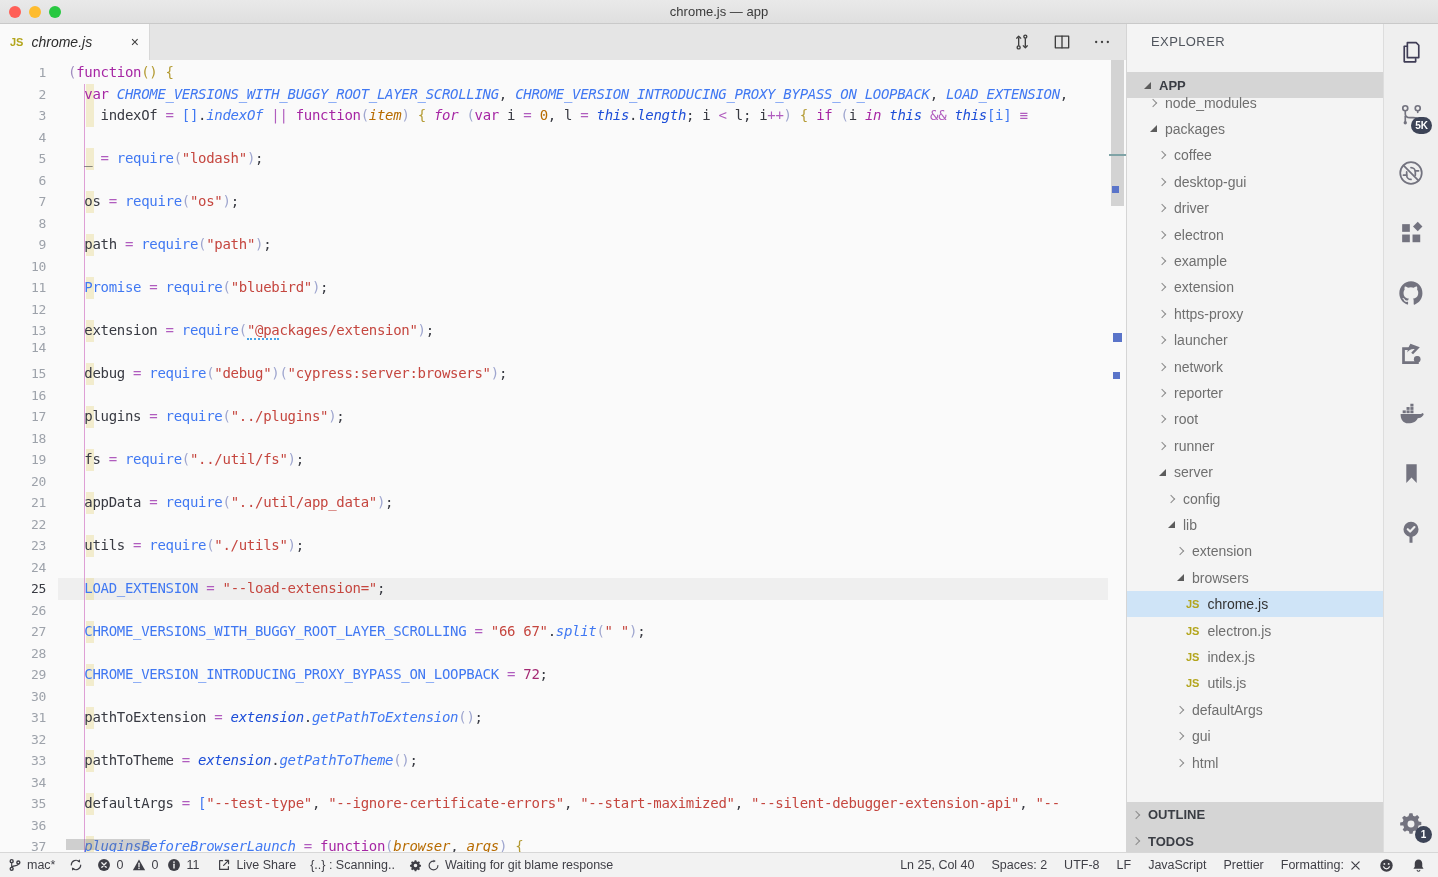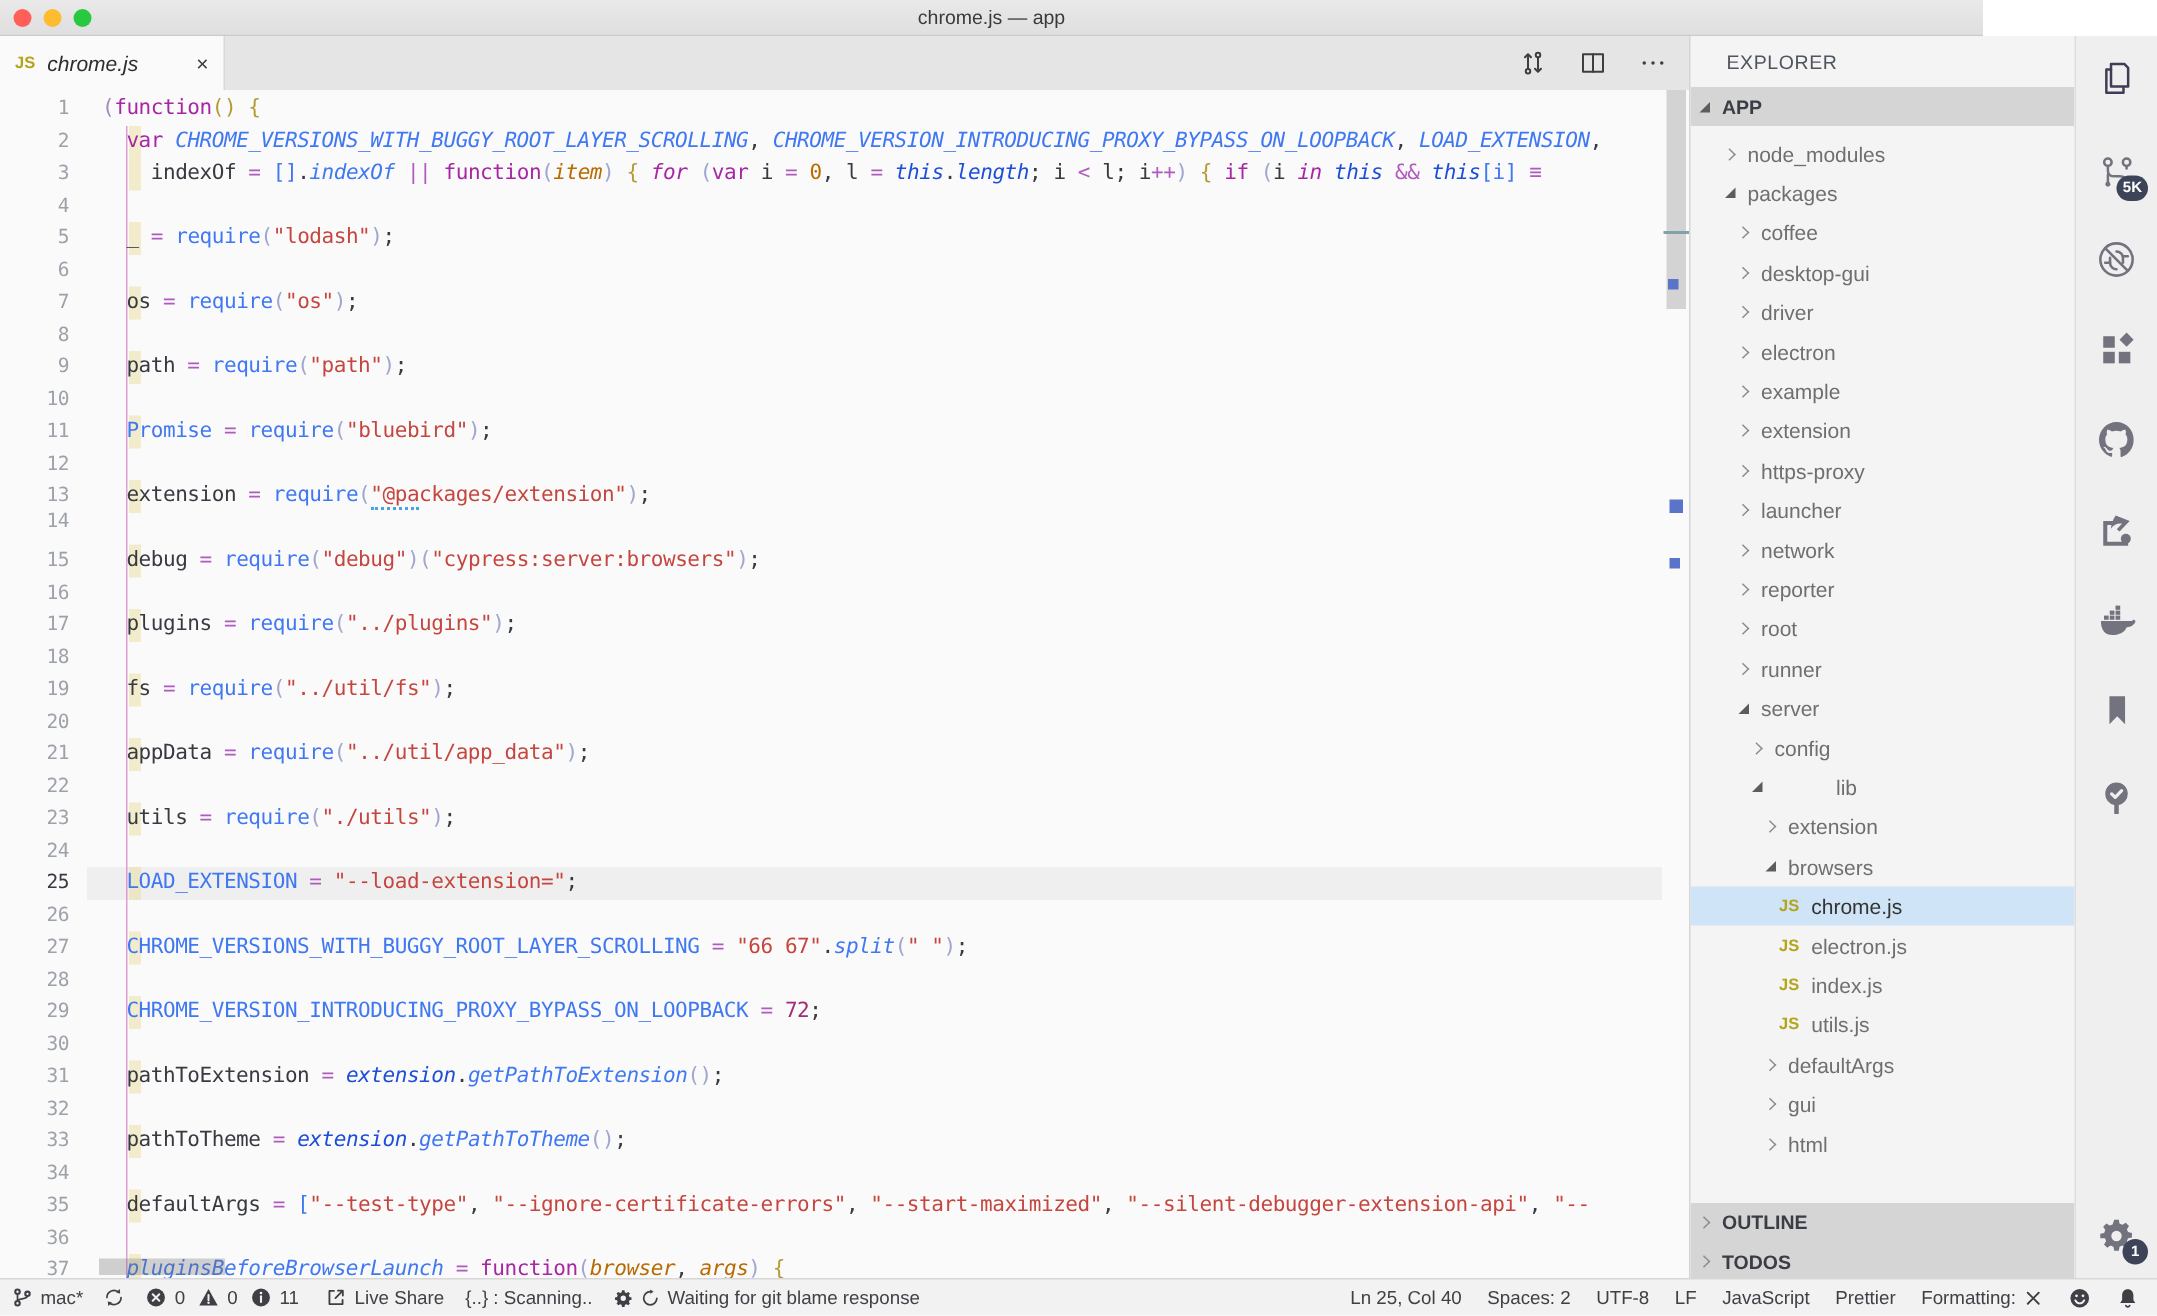"chrome.js — app" .titlebar { width: 1322px -> 1438px }
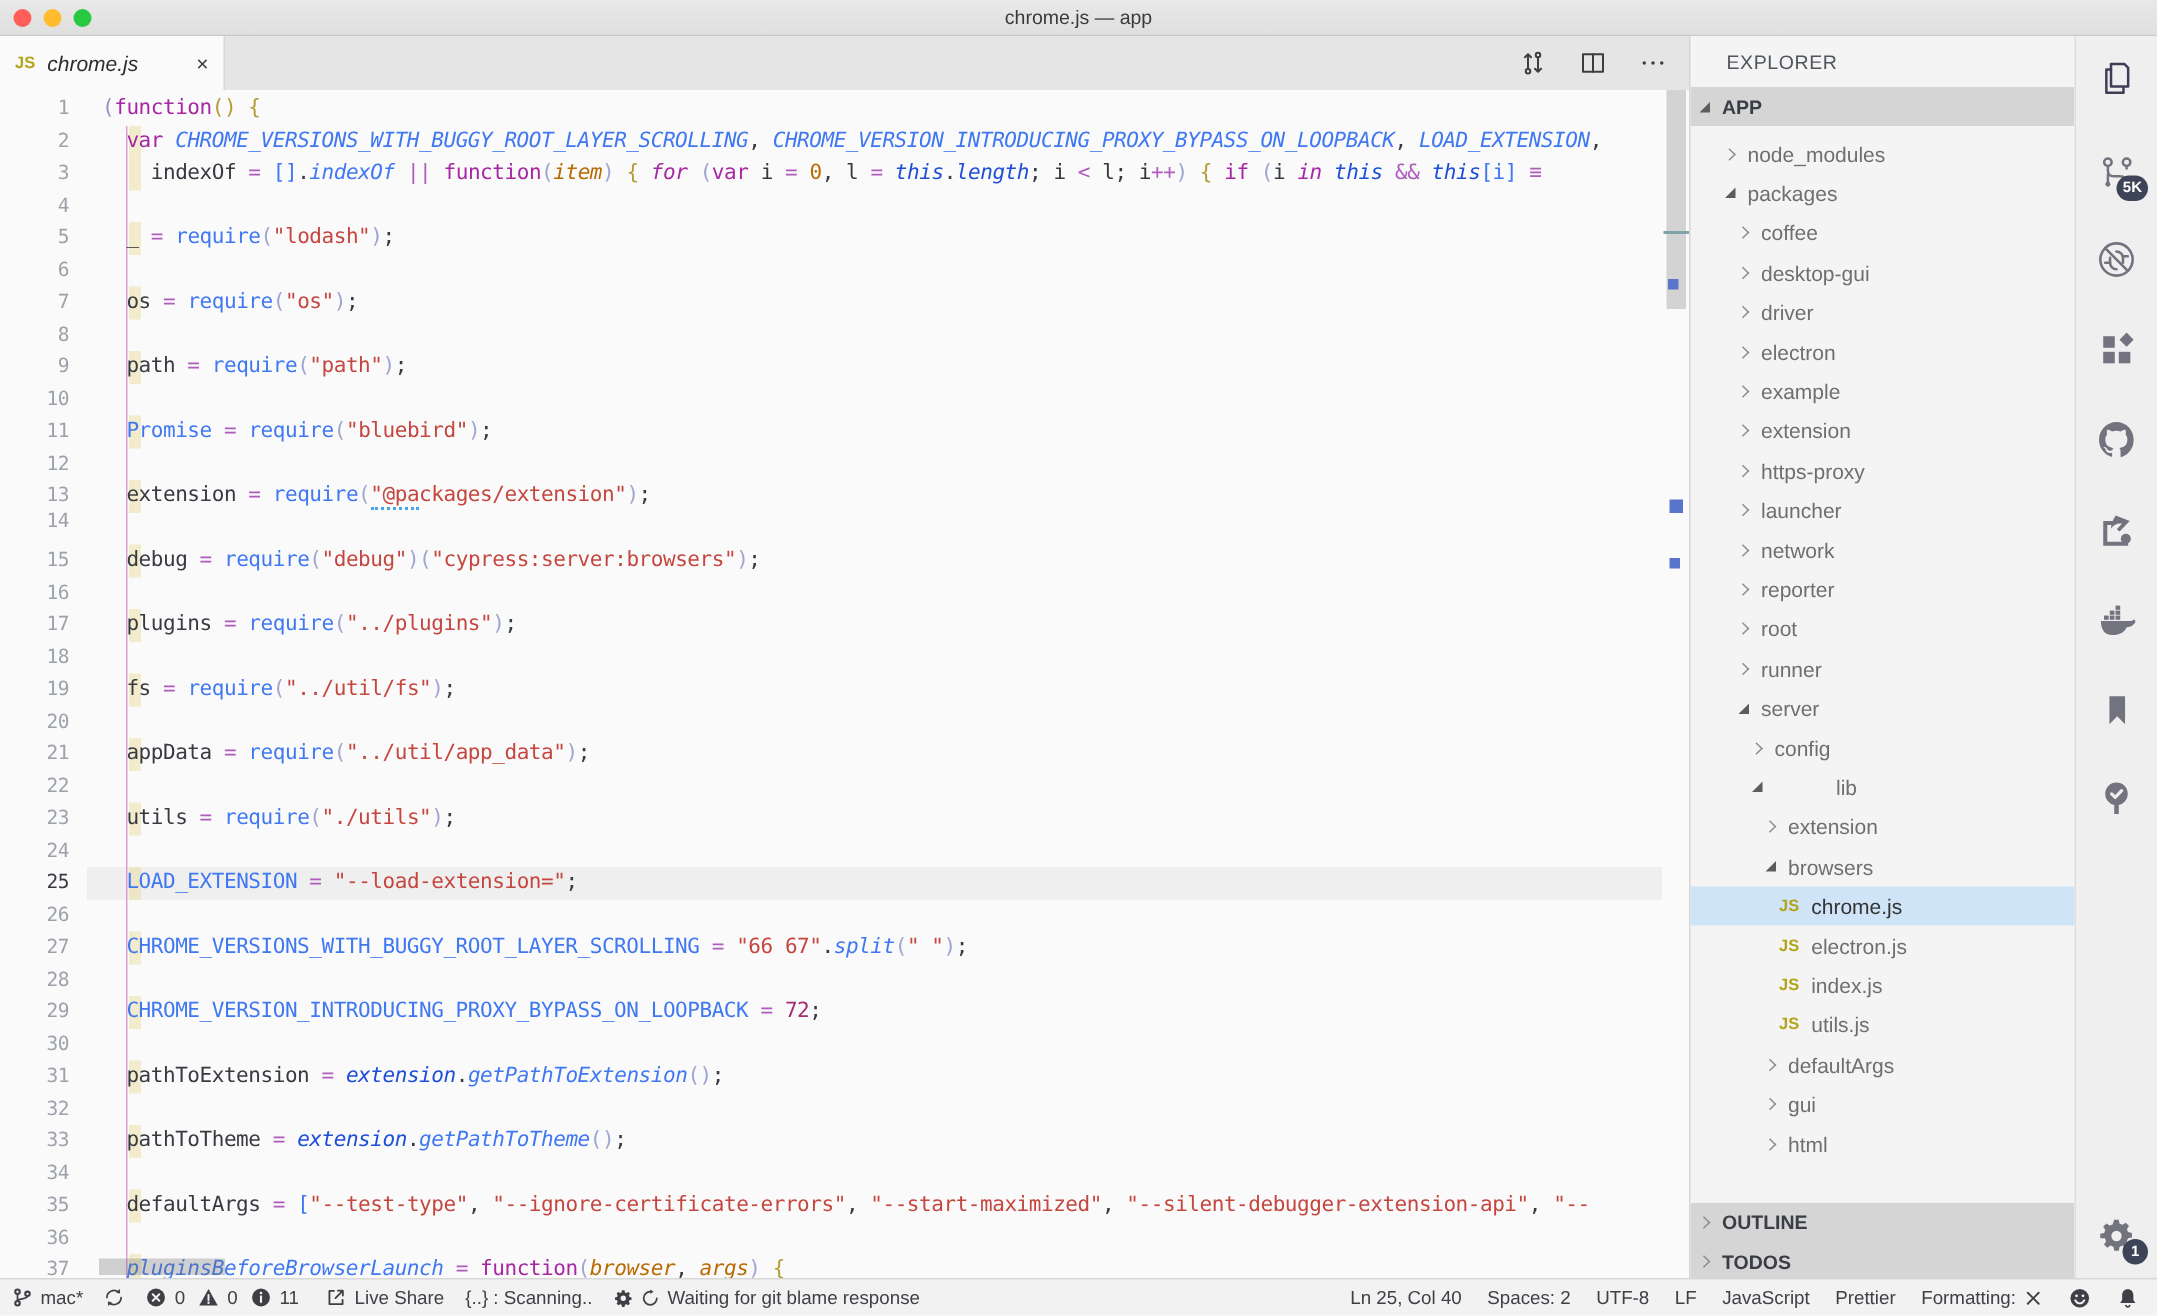"APP" div.sb-section { padding-left: 6px -> 17px; top: 34px -> 48px }
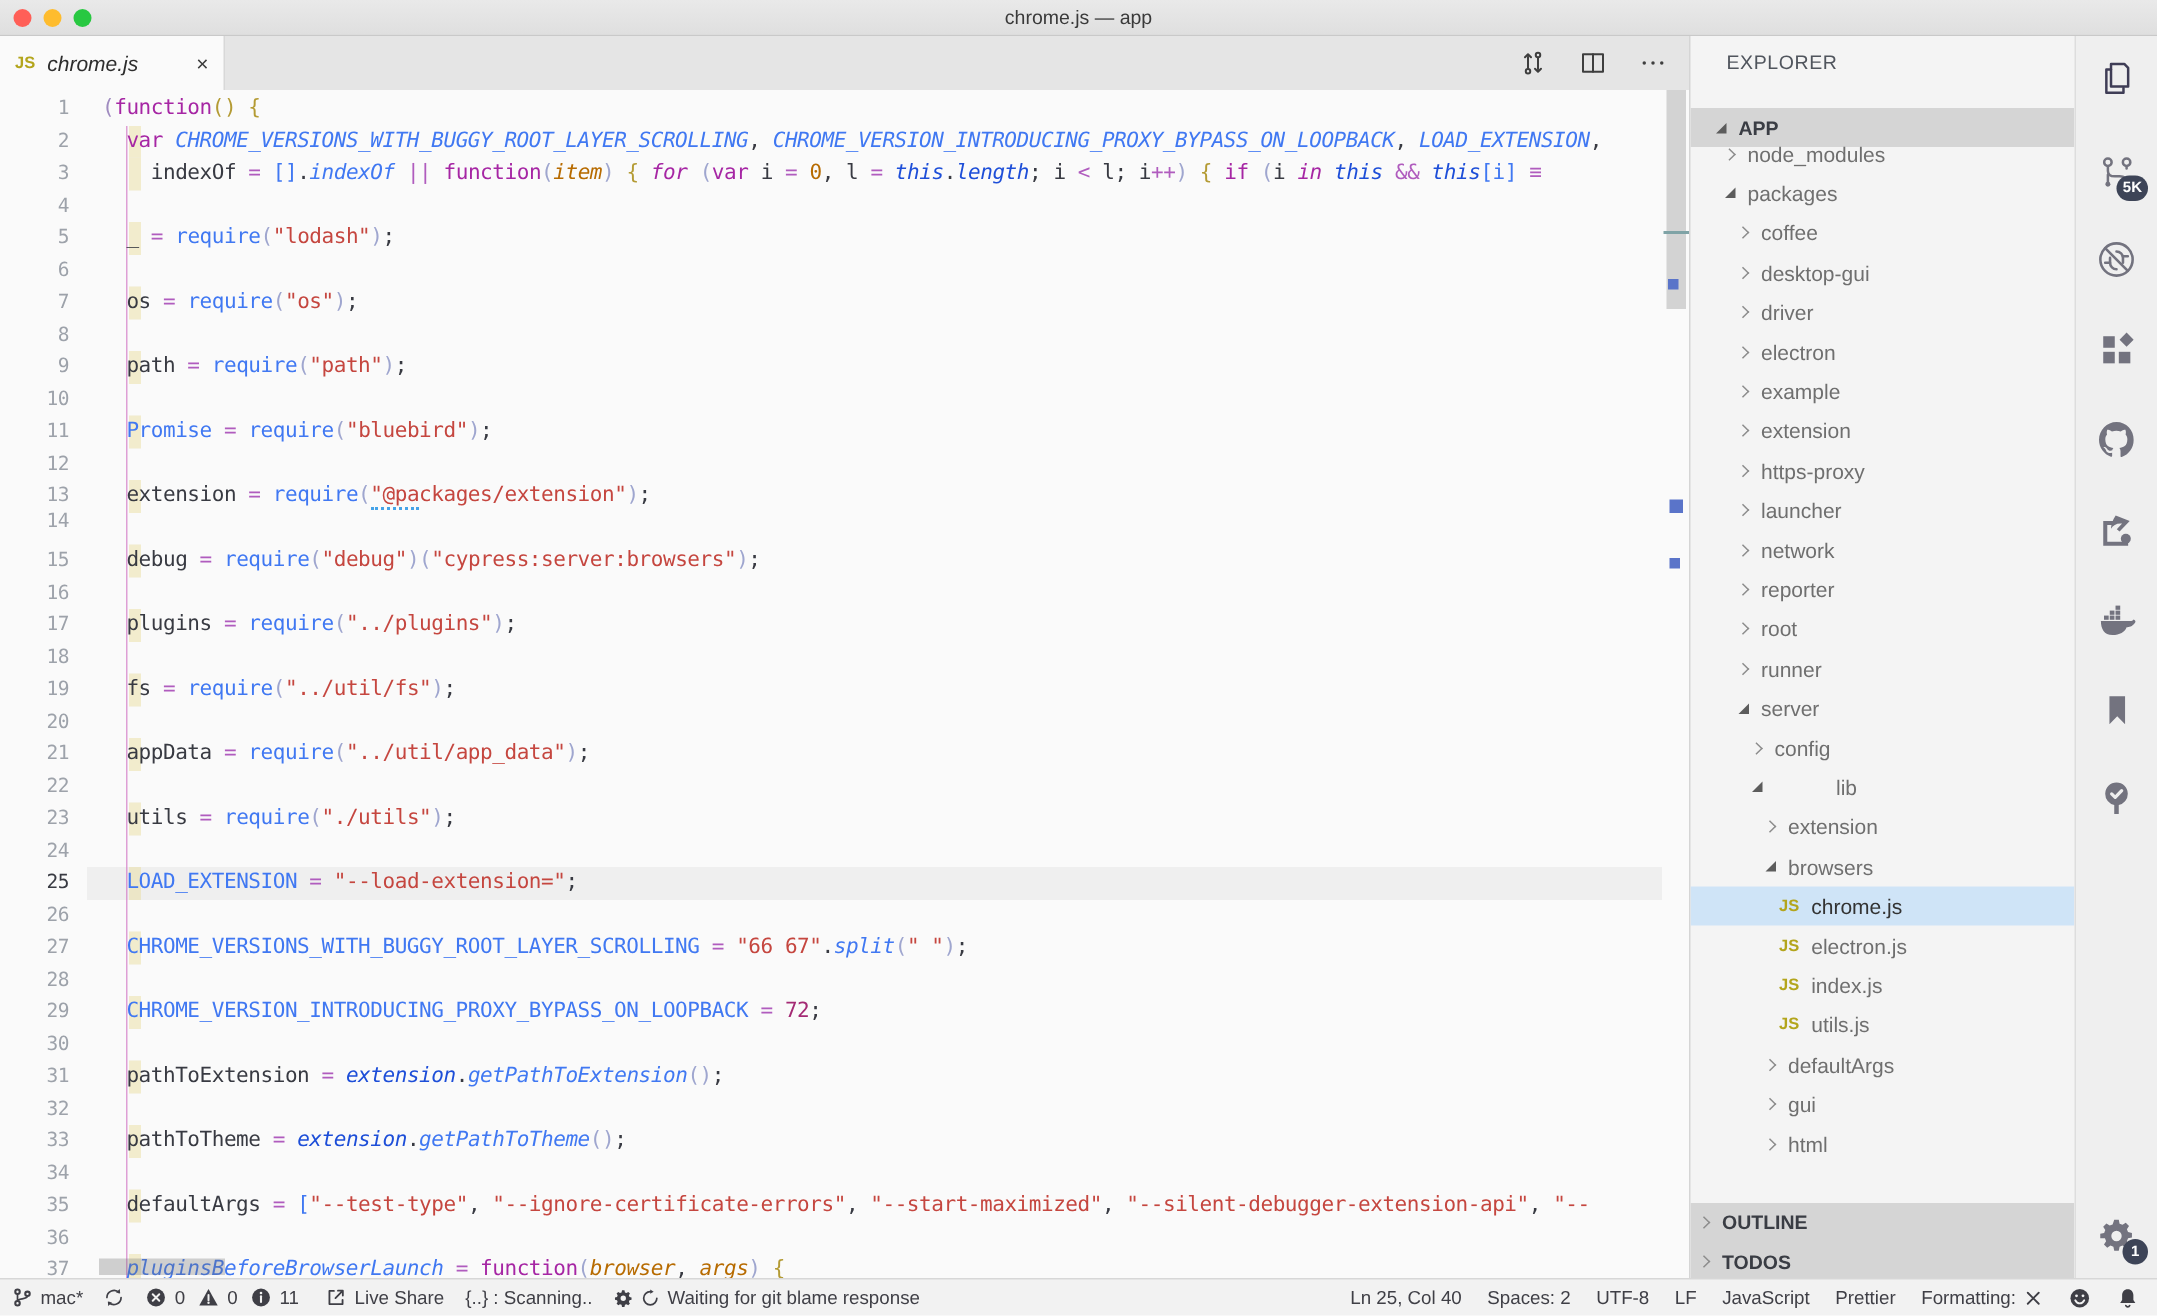"lib" div.sb-row { gap: 41px -> none }
